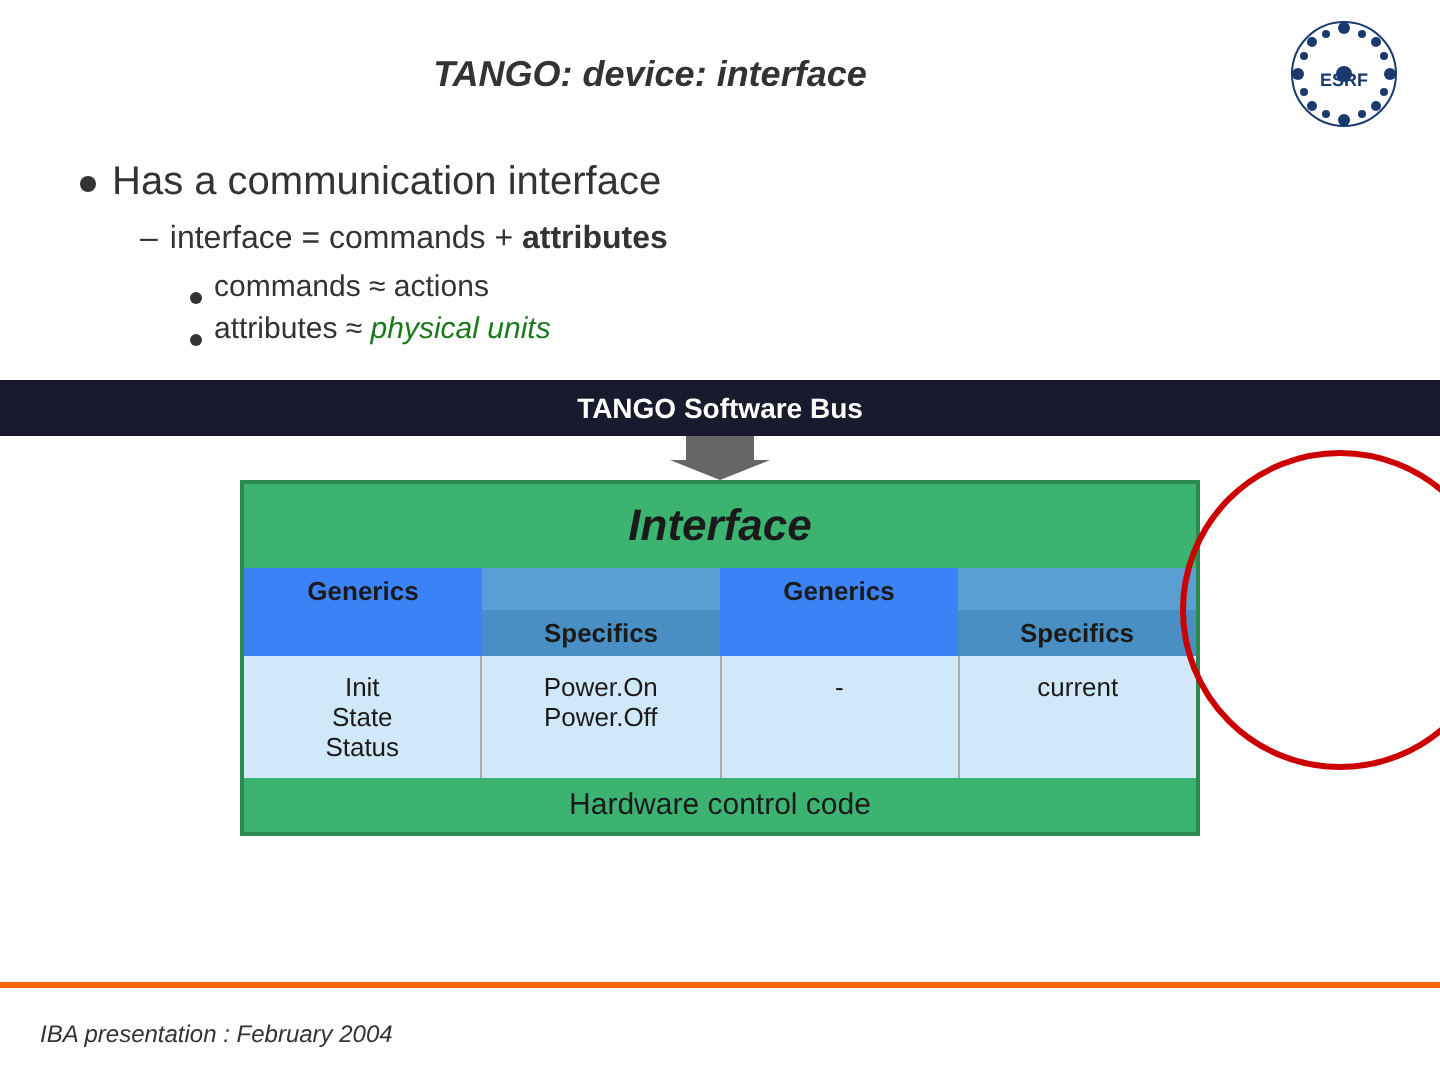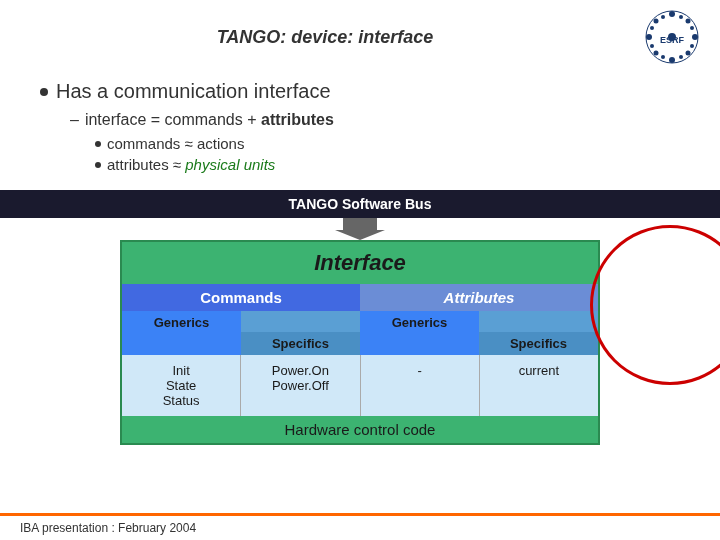"commands ≈ actions" .sub-sub-item { align-items: center -> flex-end }
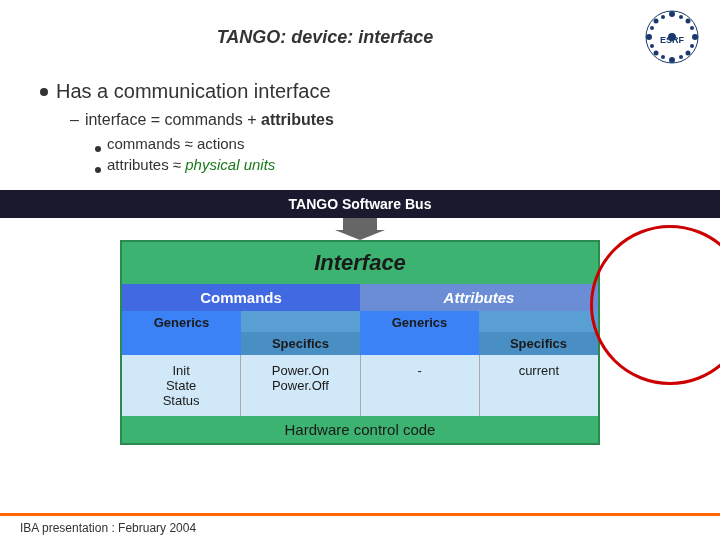"Commands" div.commands-attributes-row { html: <div> <div> <span>Commands</span> </div> <div> <span>Attributes</span> </div> </div> -> none }
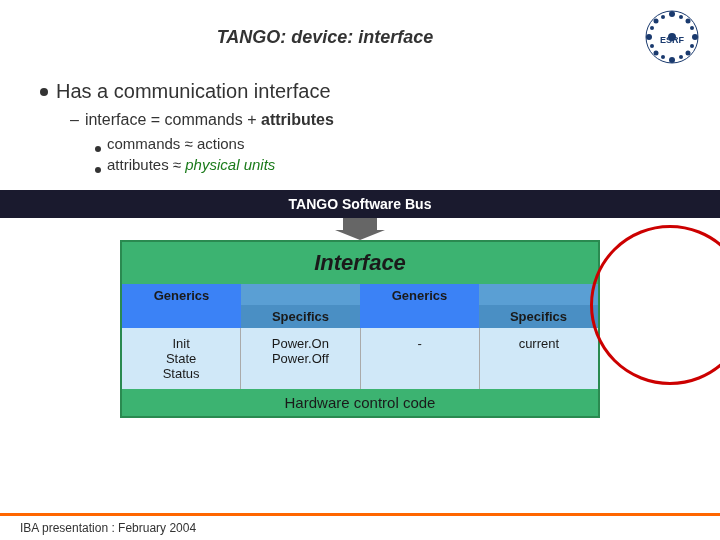"IBA presentation : February 2004" .footer { font-style: none -> italic; padding: 5px 20px -> 16px 20px }
